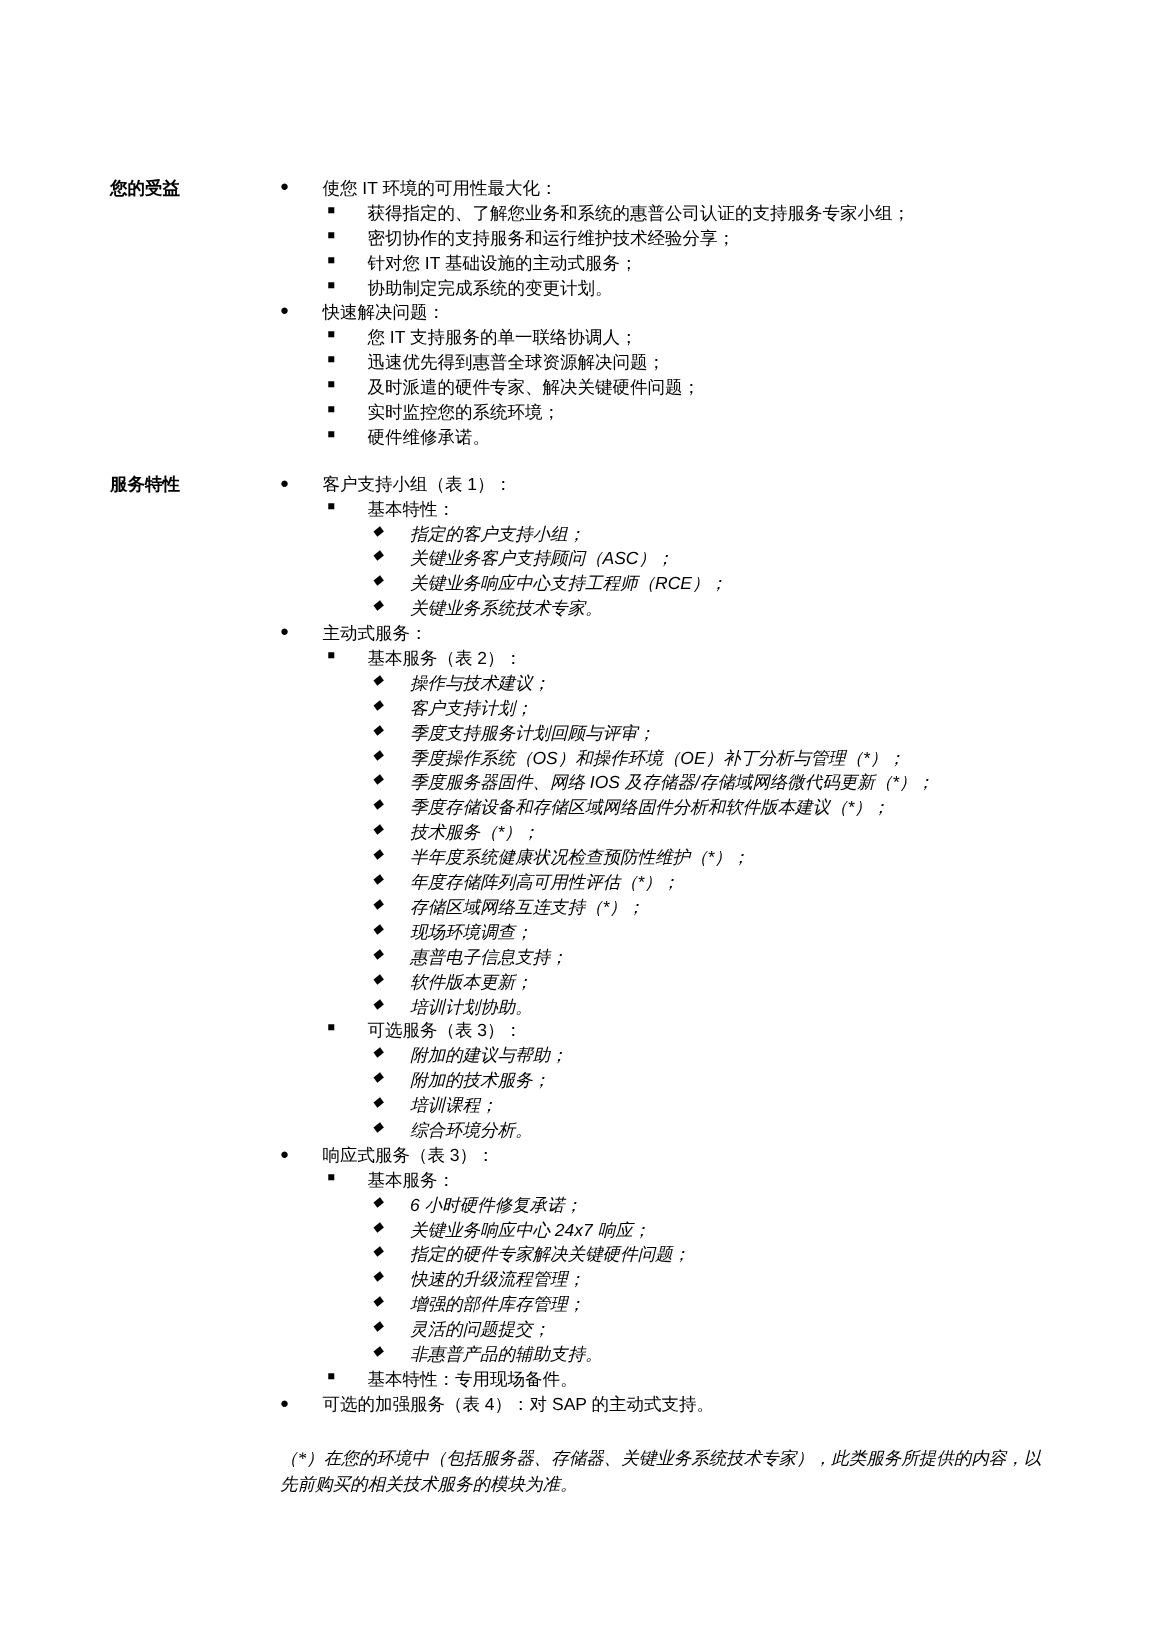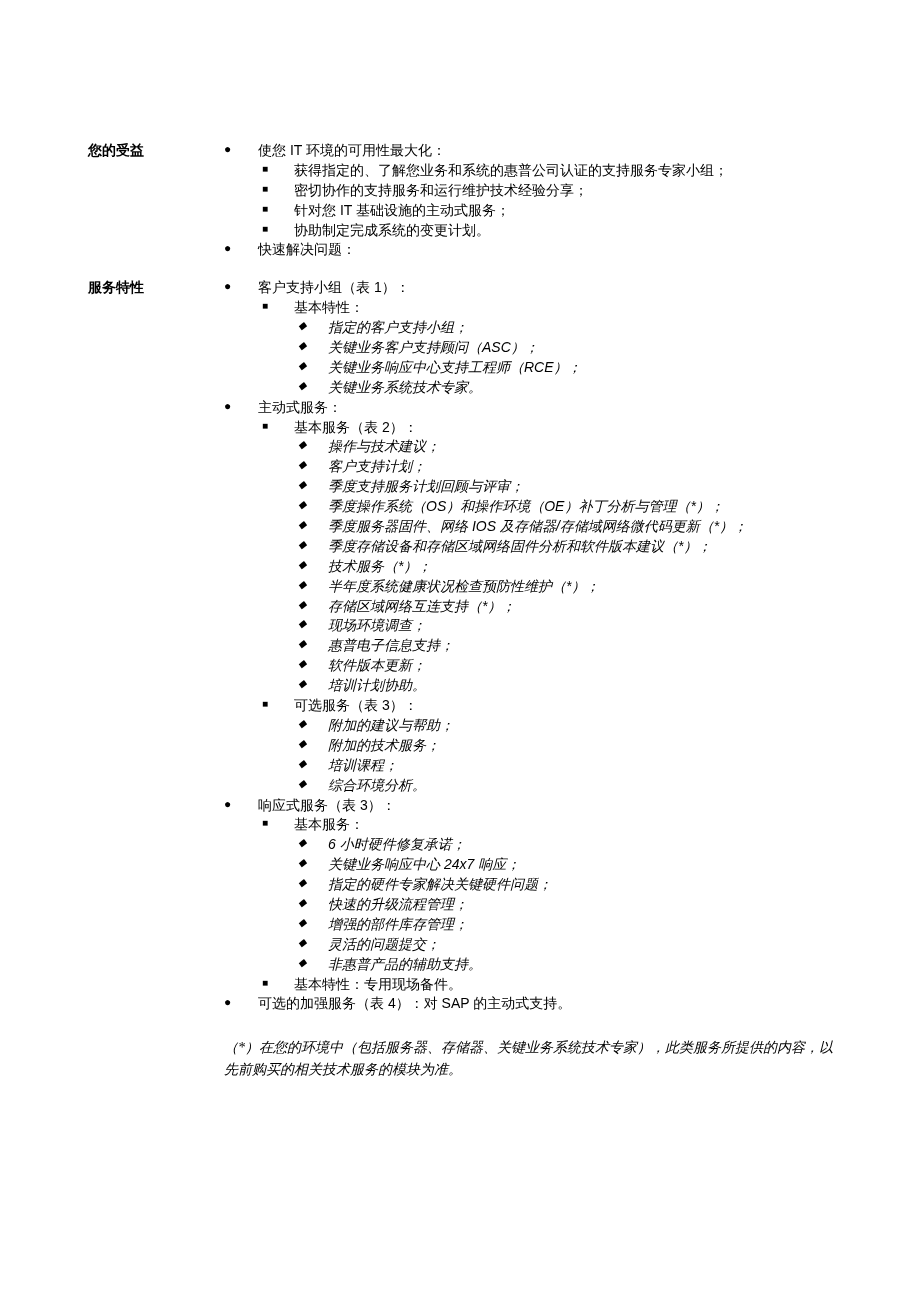"您 IT 支持服务的单一联络协调人；" ul.lvl2 { html: none -> <ul> <li><span>您 IT 支持服务的单一联络协调人；</span></li> <li><span>迅速优先得到惠普全球资源解决问题；</span></li> <li><span>及时派遣的硬件专家、解决关键硬件问题；</span></li> <li><span>实时监控您的系统环境；</span></li> <li><span>硬件维修承诺。</span></li> </ul> }
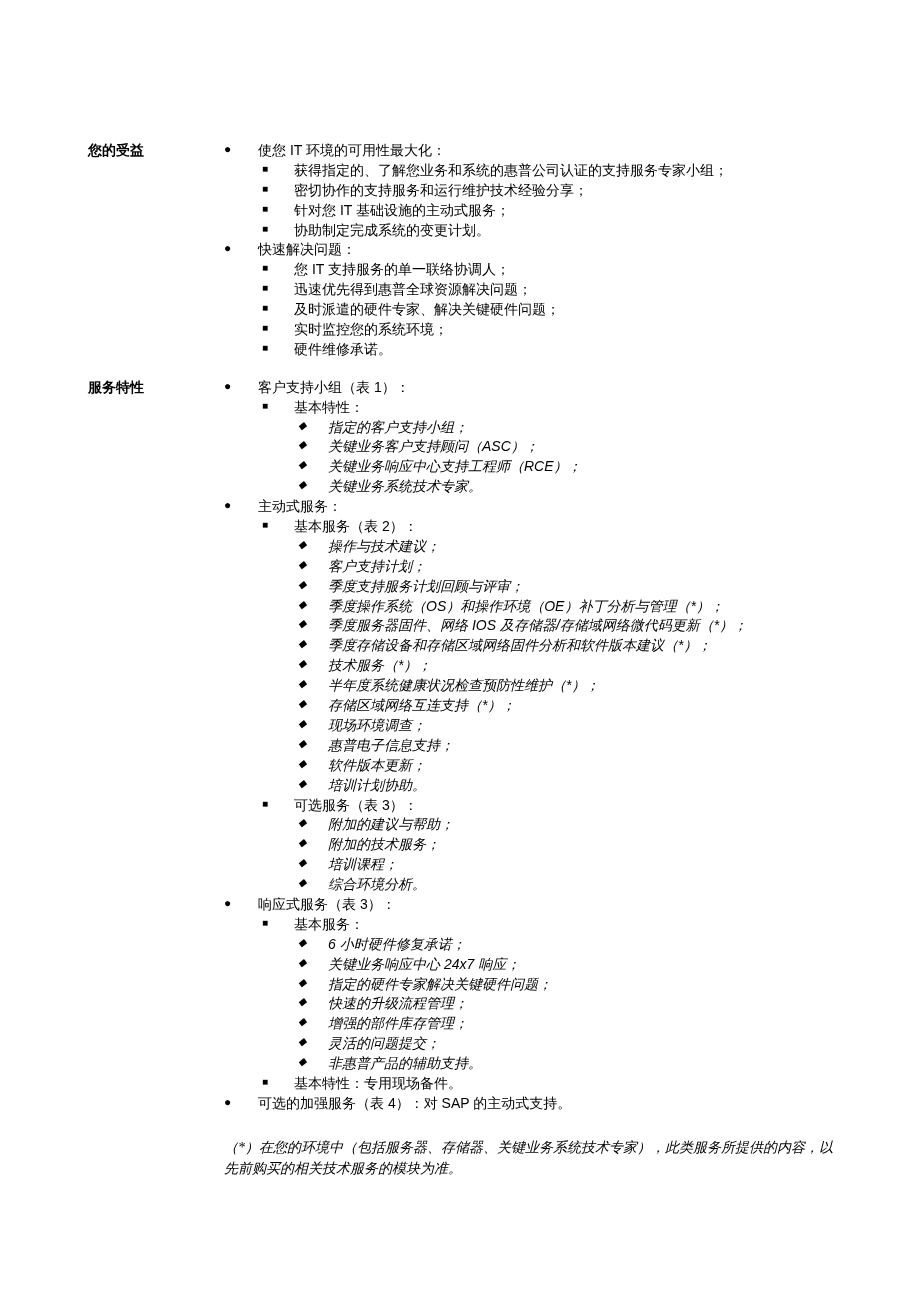"年度存储阵列高可用性评估（*）；" li { html: none -> <li><span>年度存储阵列高可用性评估（*）；</span></li> }
